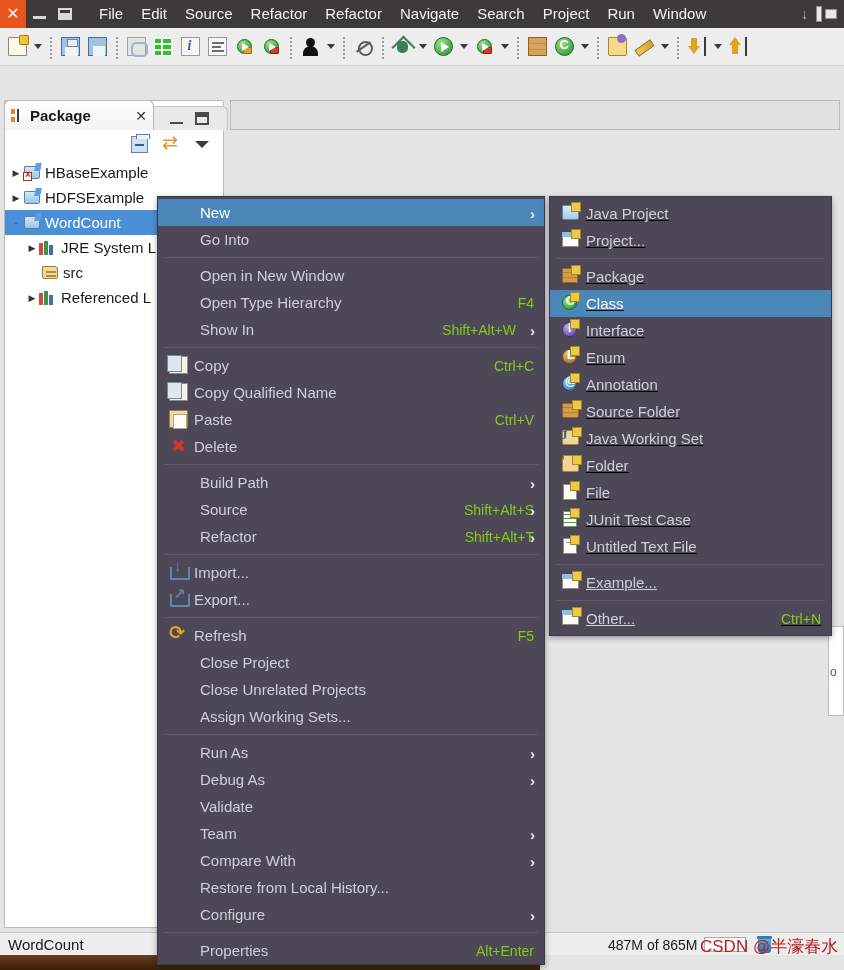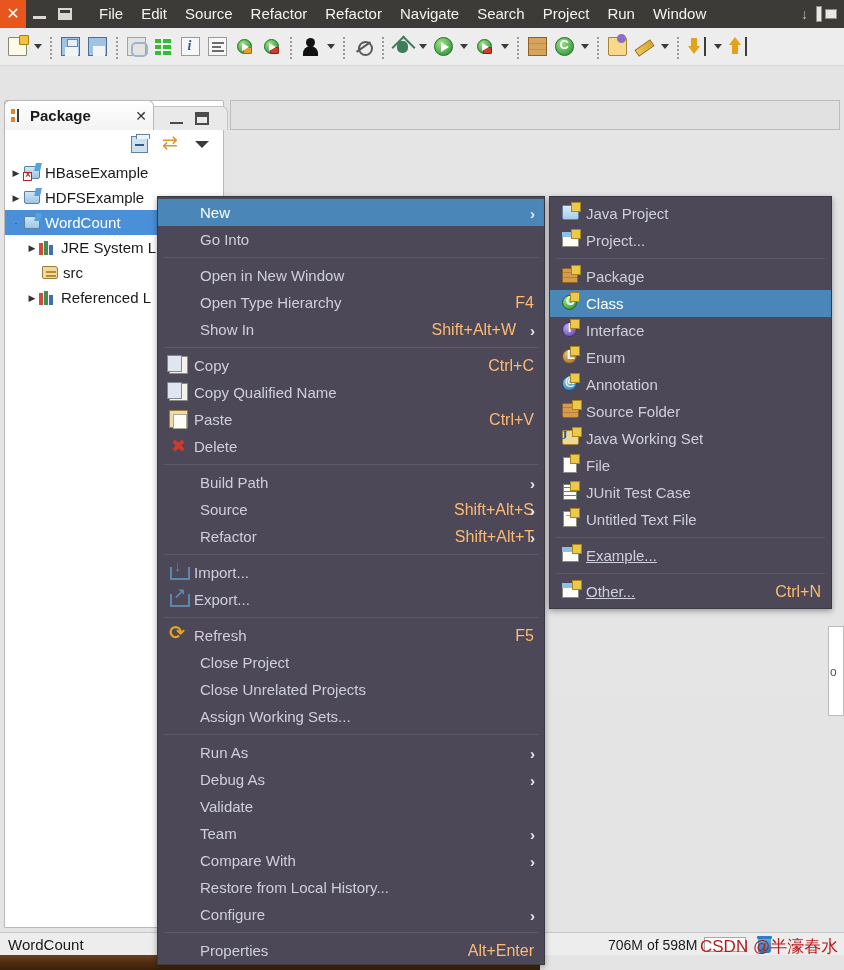"Java Project" #submenu { text-decoration: none -> underline }
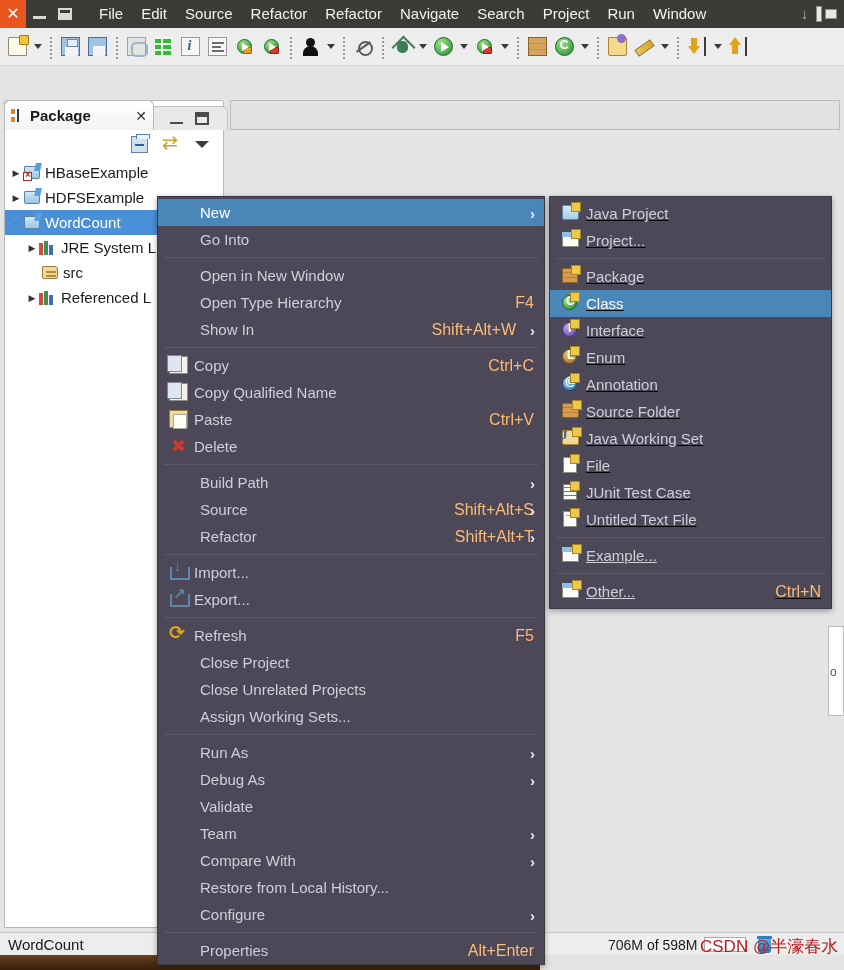"F4" .mrow .maccel { color: #fdba74 -> #84cc16; font-size: 16px -> 14px }
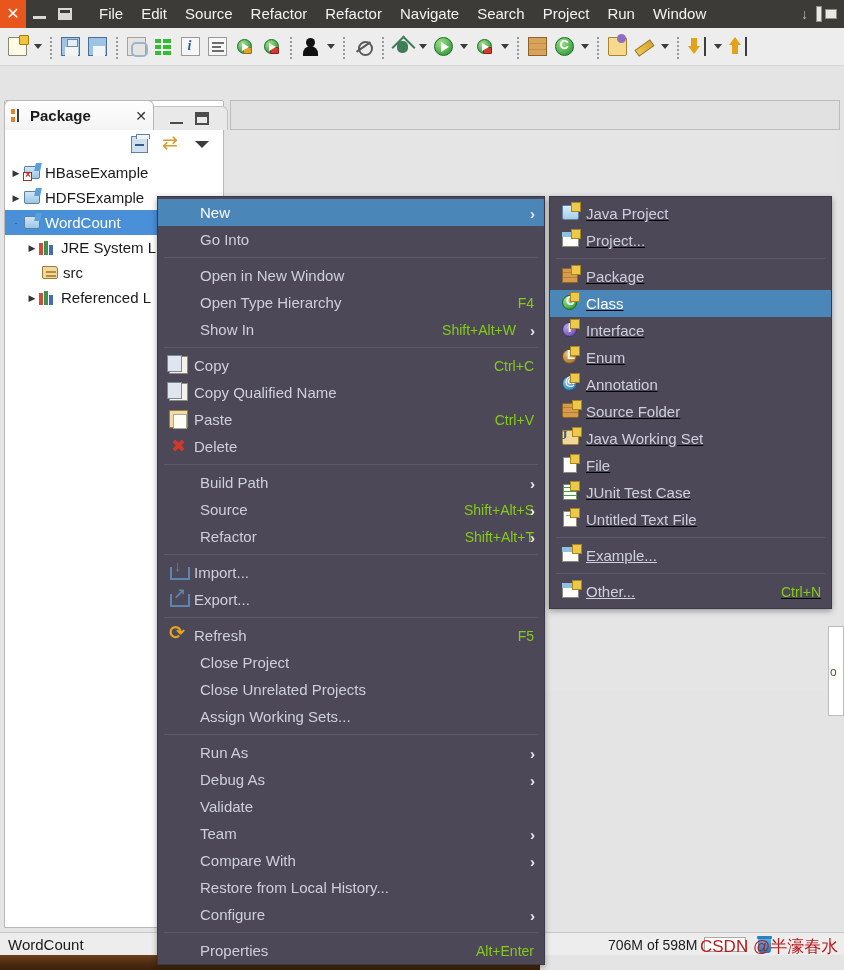"Folder" div.mrow { html: none -> <div> <span> <span></span> </span> <span>Folder</span> </div> }
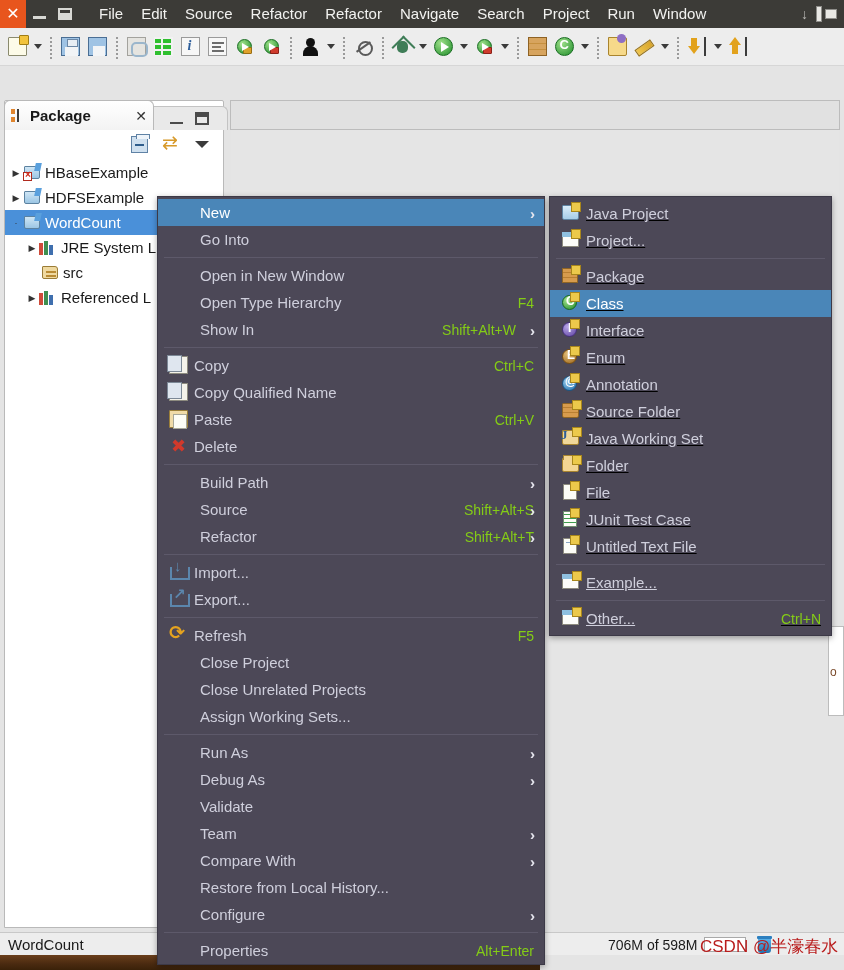"706M of 598M" span { text: 706M of 598M -> 487M of 865M }
